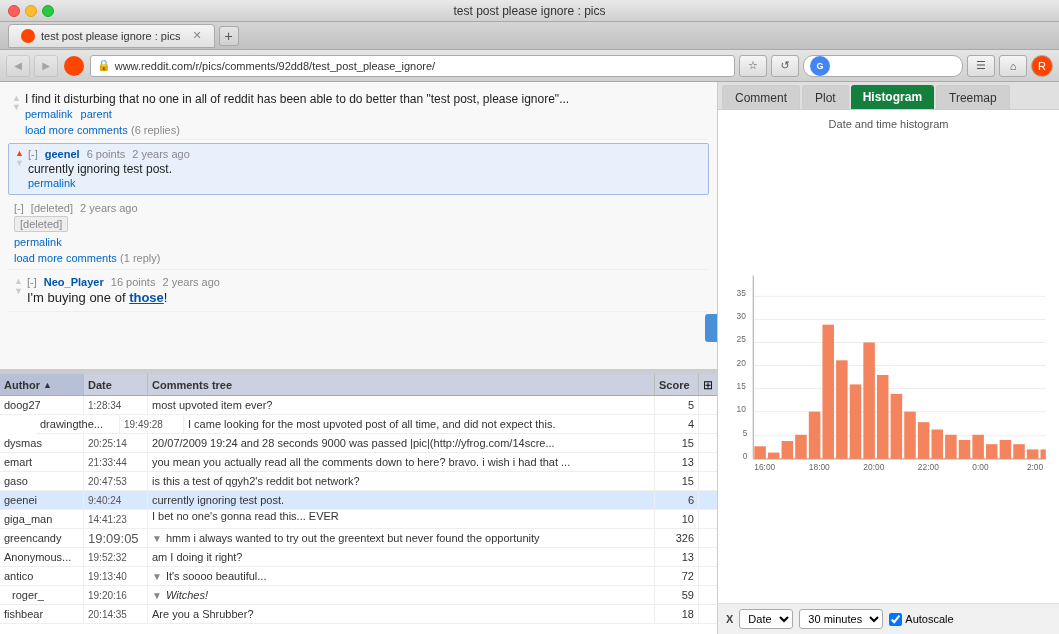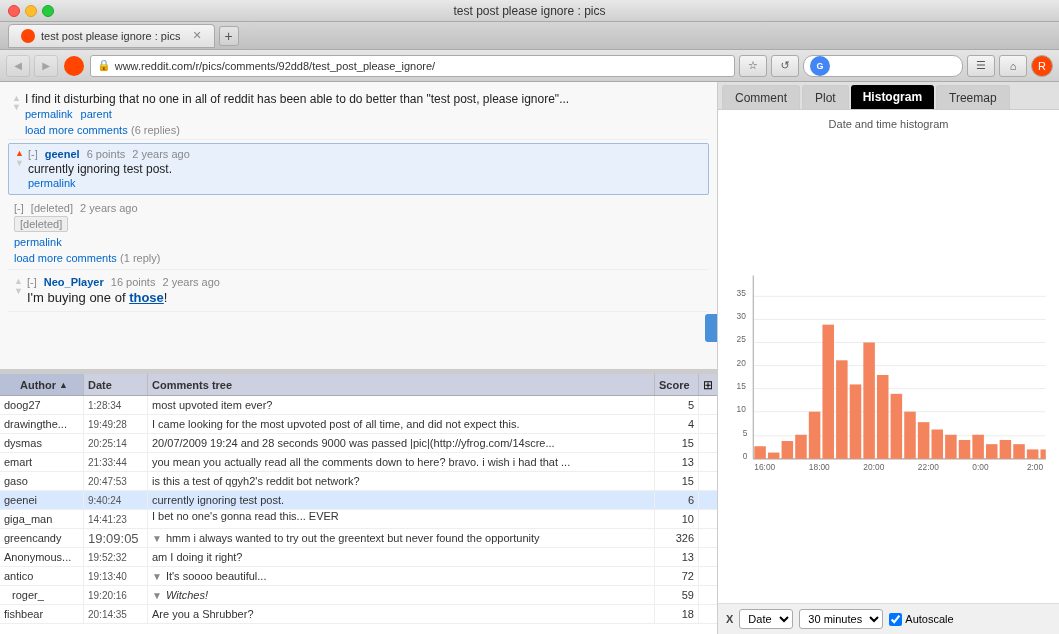"Histogram" button { background: #000000 -> #15803d }
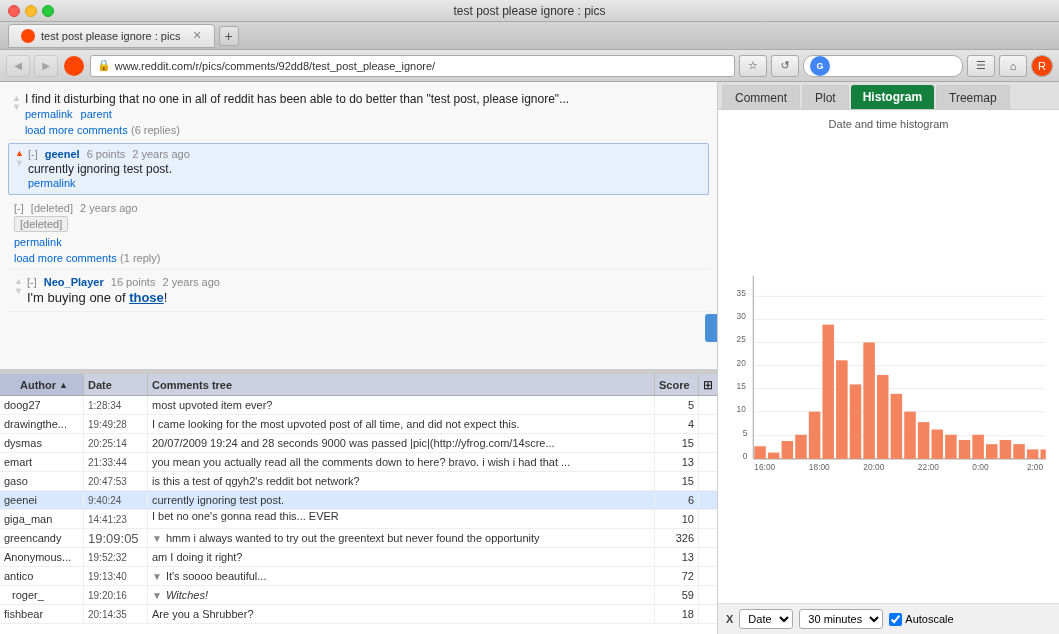"Author" div { padding: 0 20px -> 0 4px }
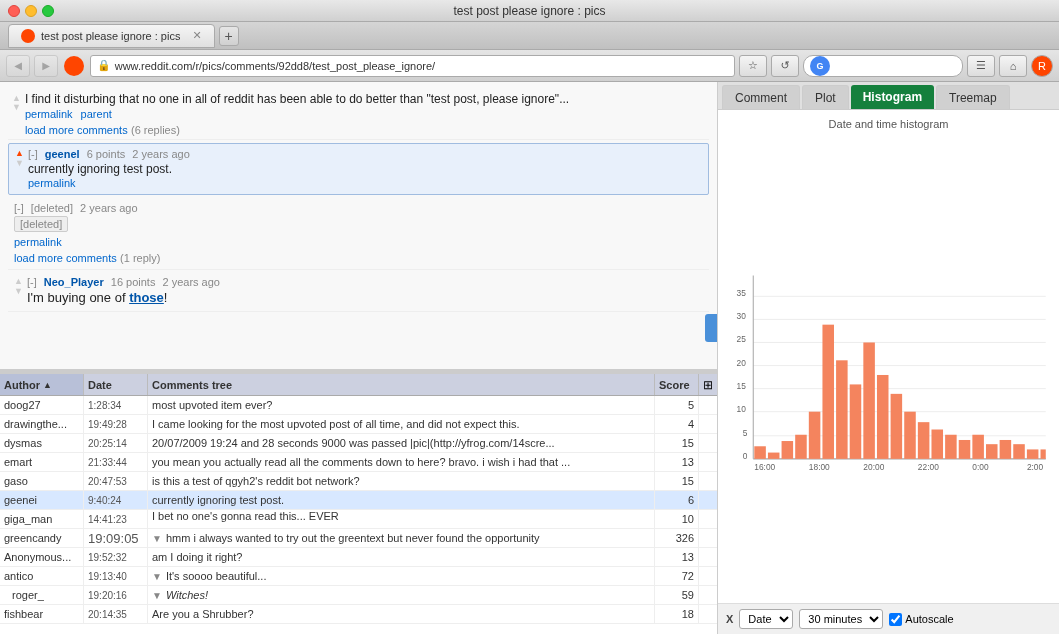"drawingthe..." div { margin-left: none -> 36px }
